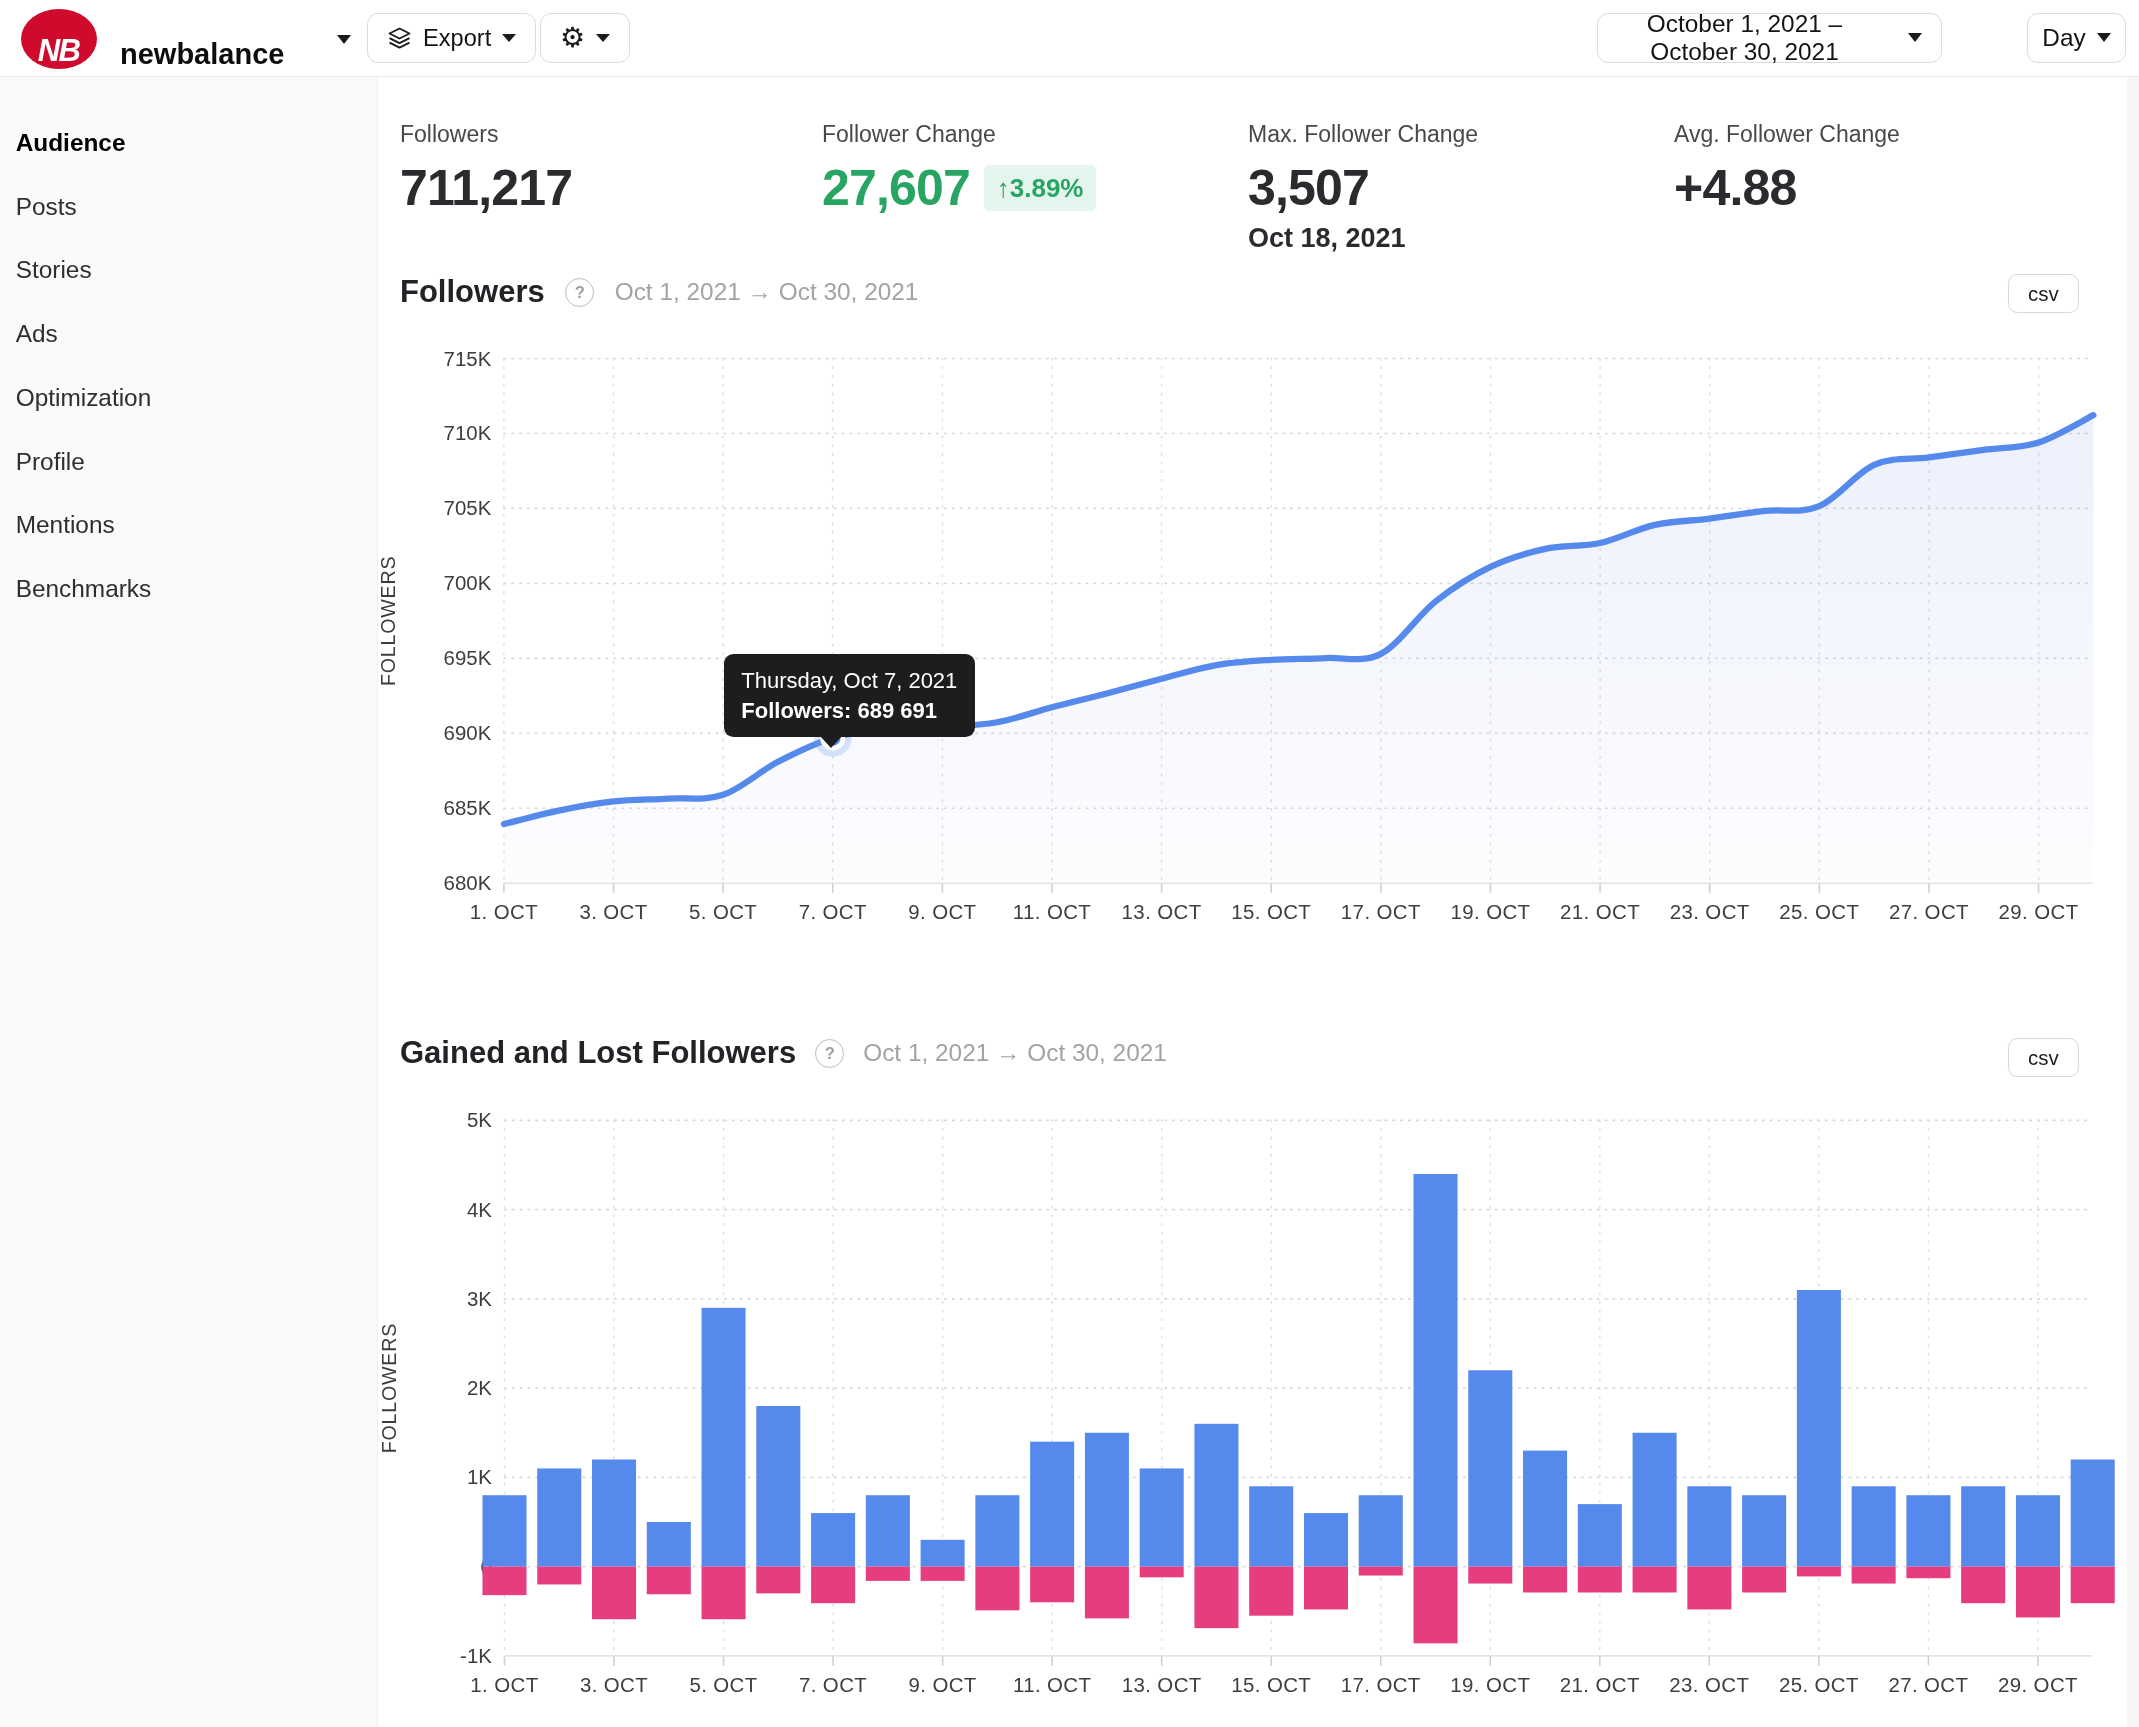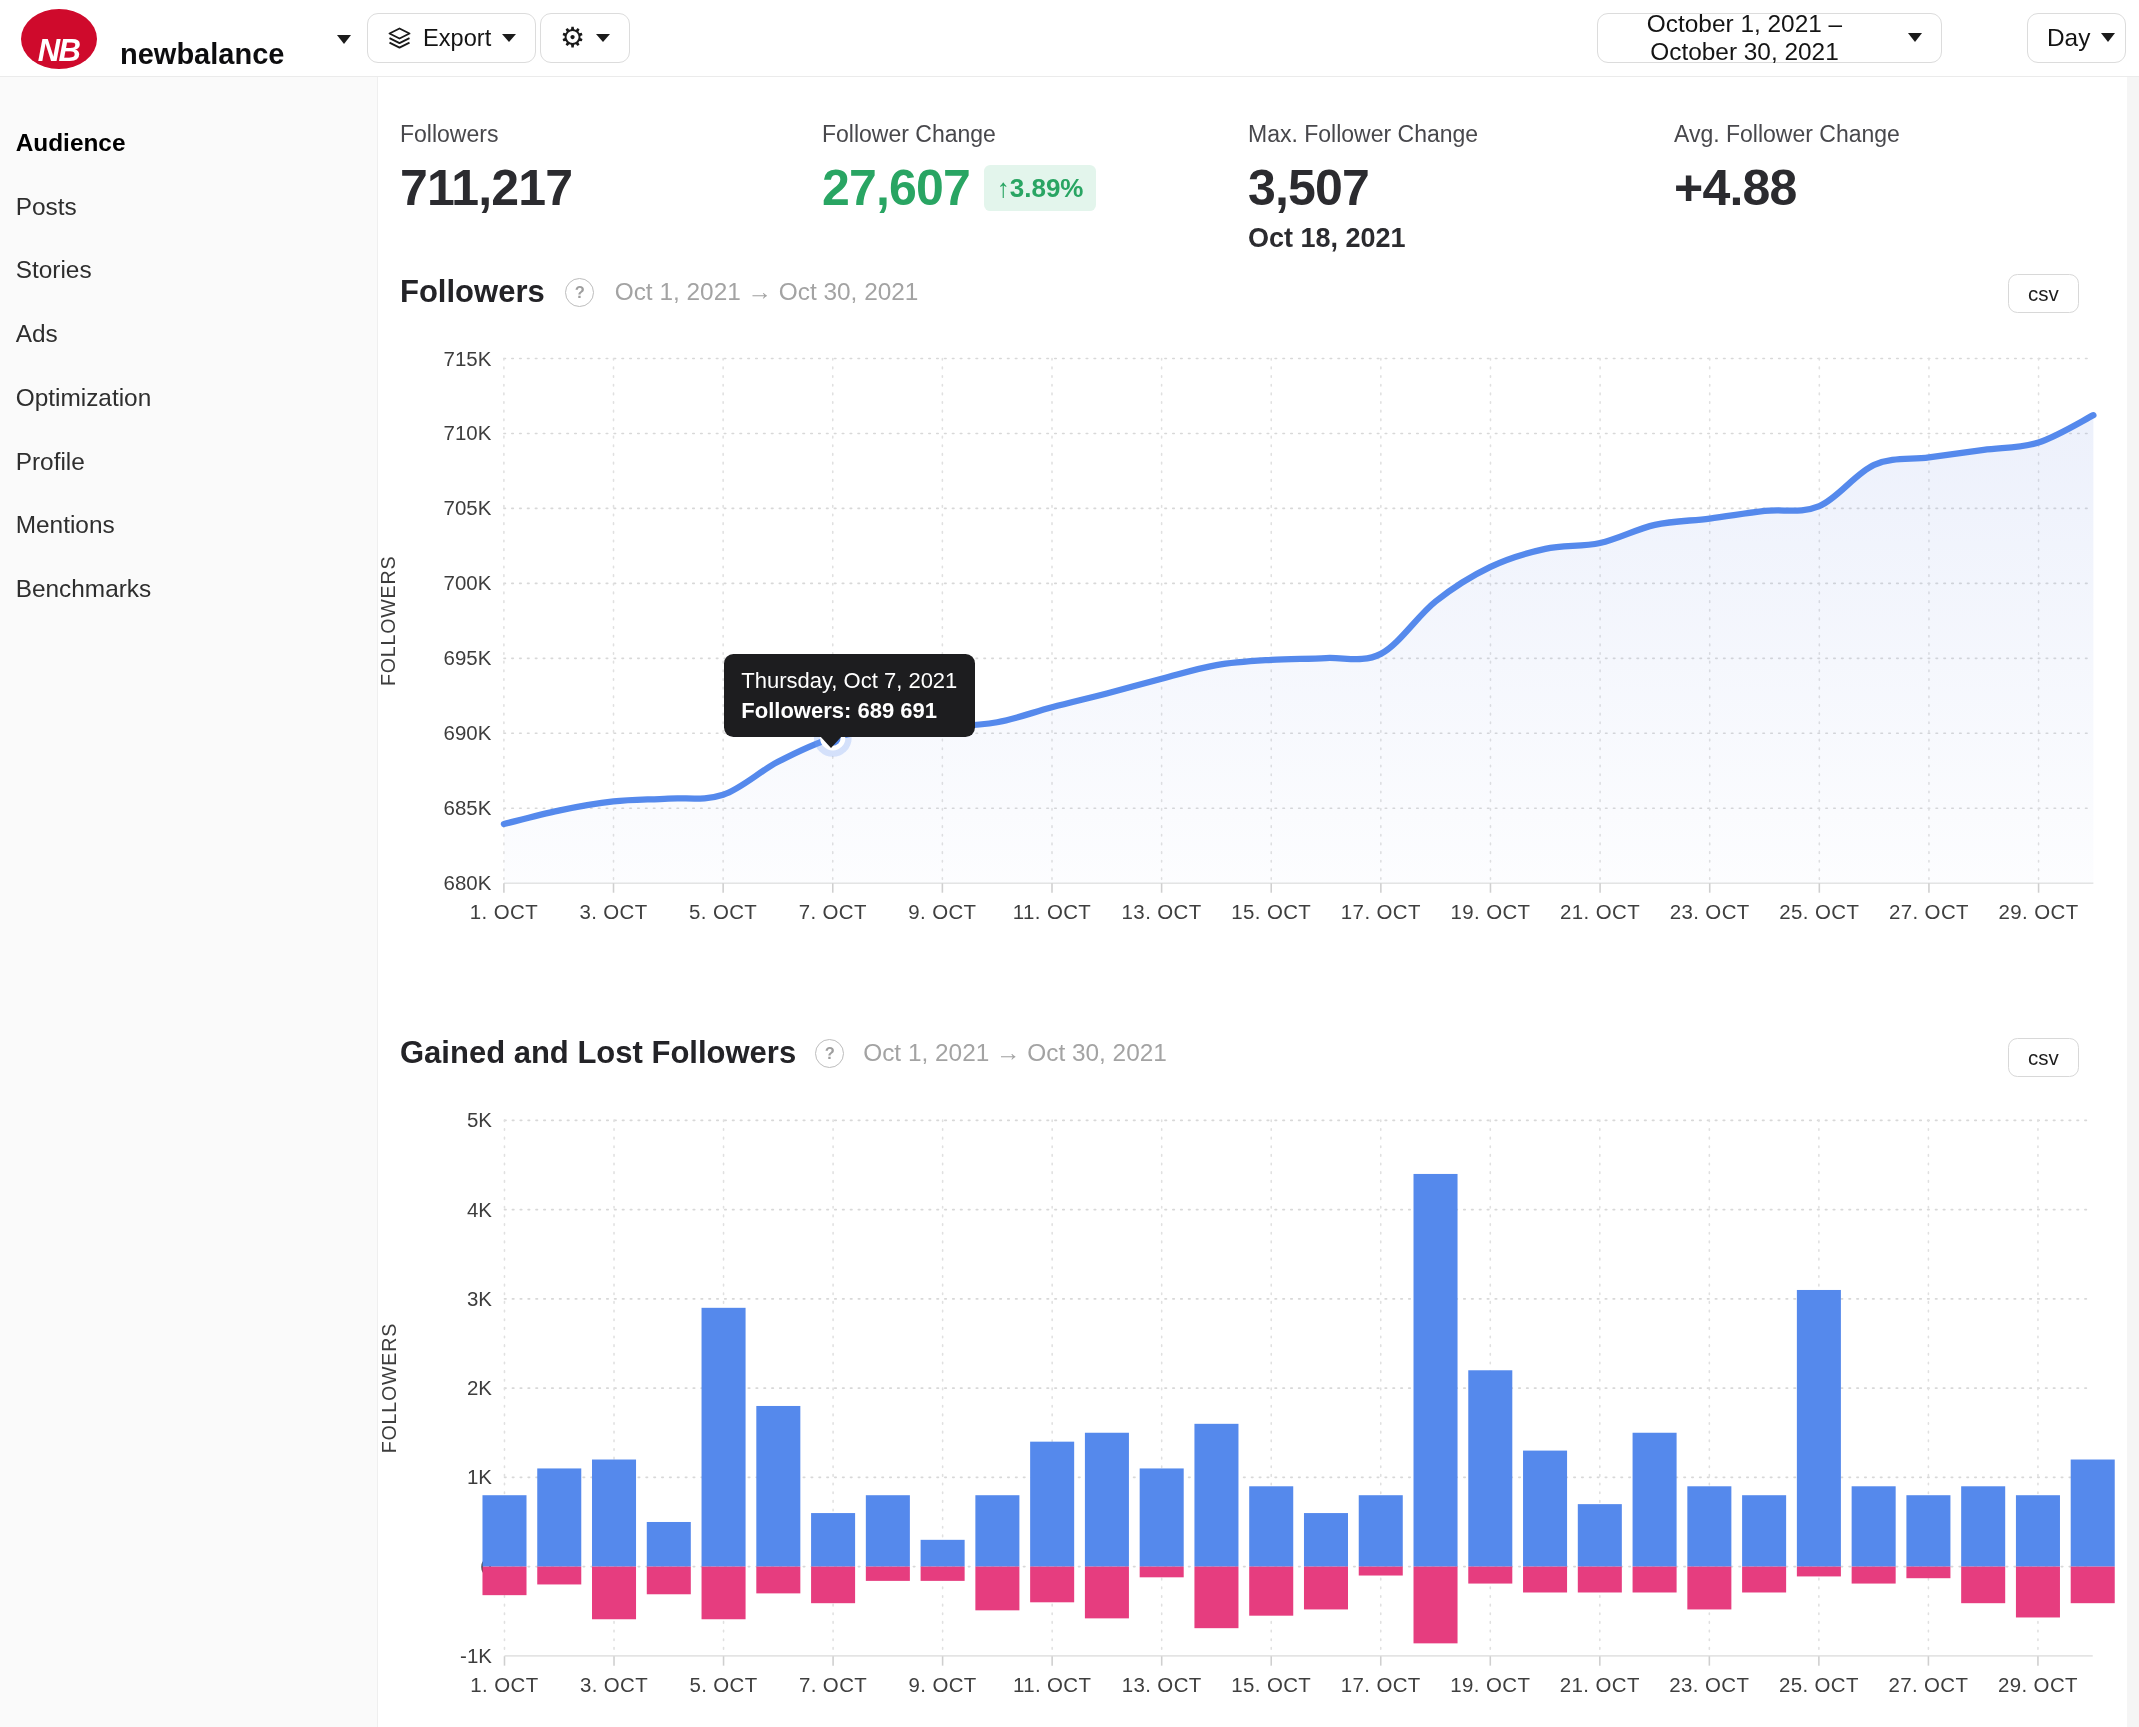"Day" .day-btn { justify-content: flex-start -> center }
